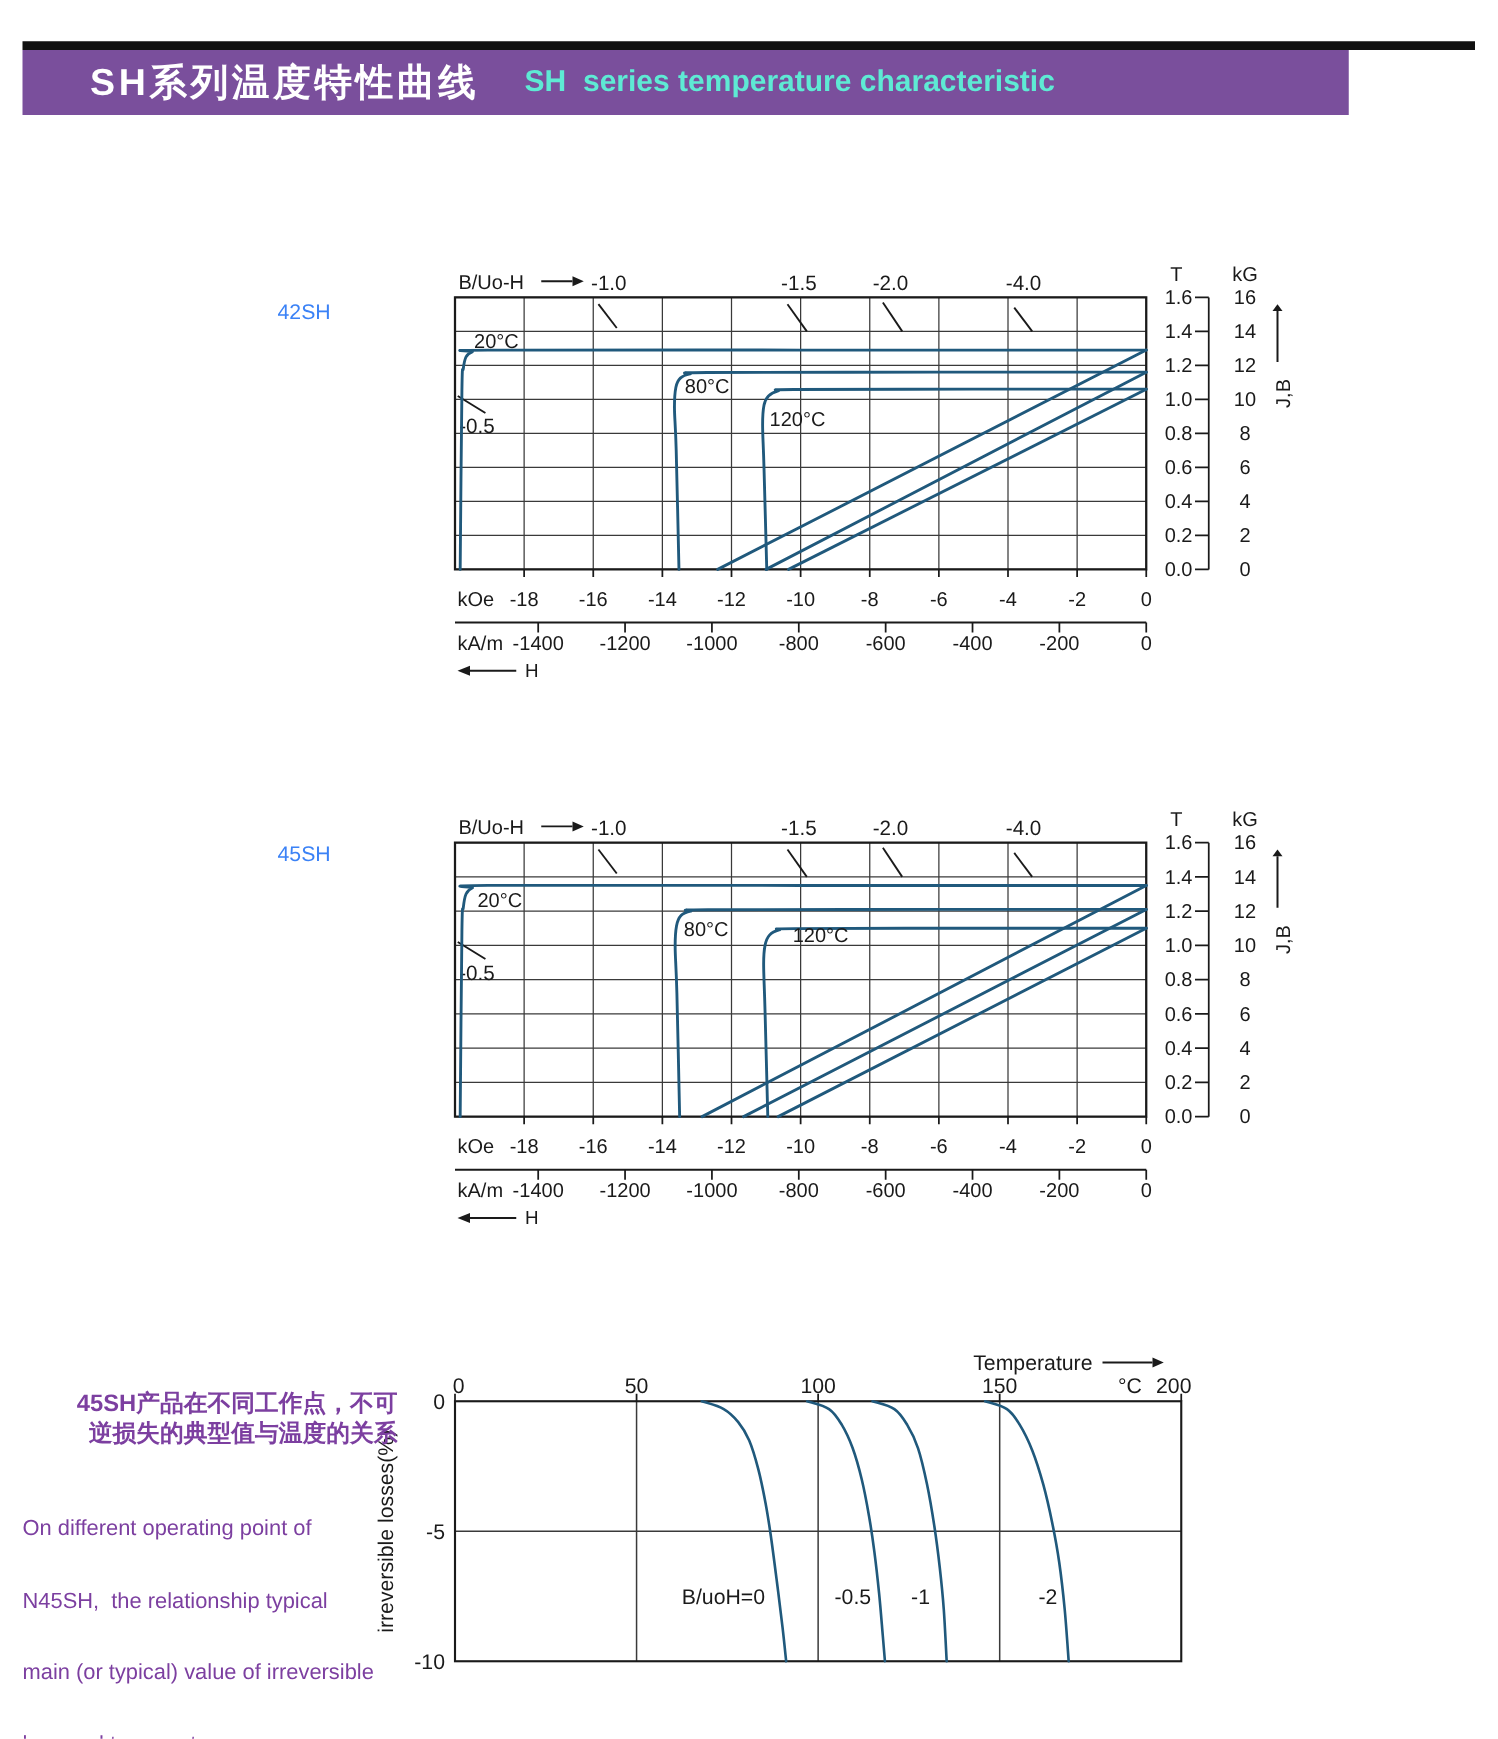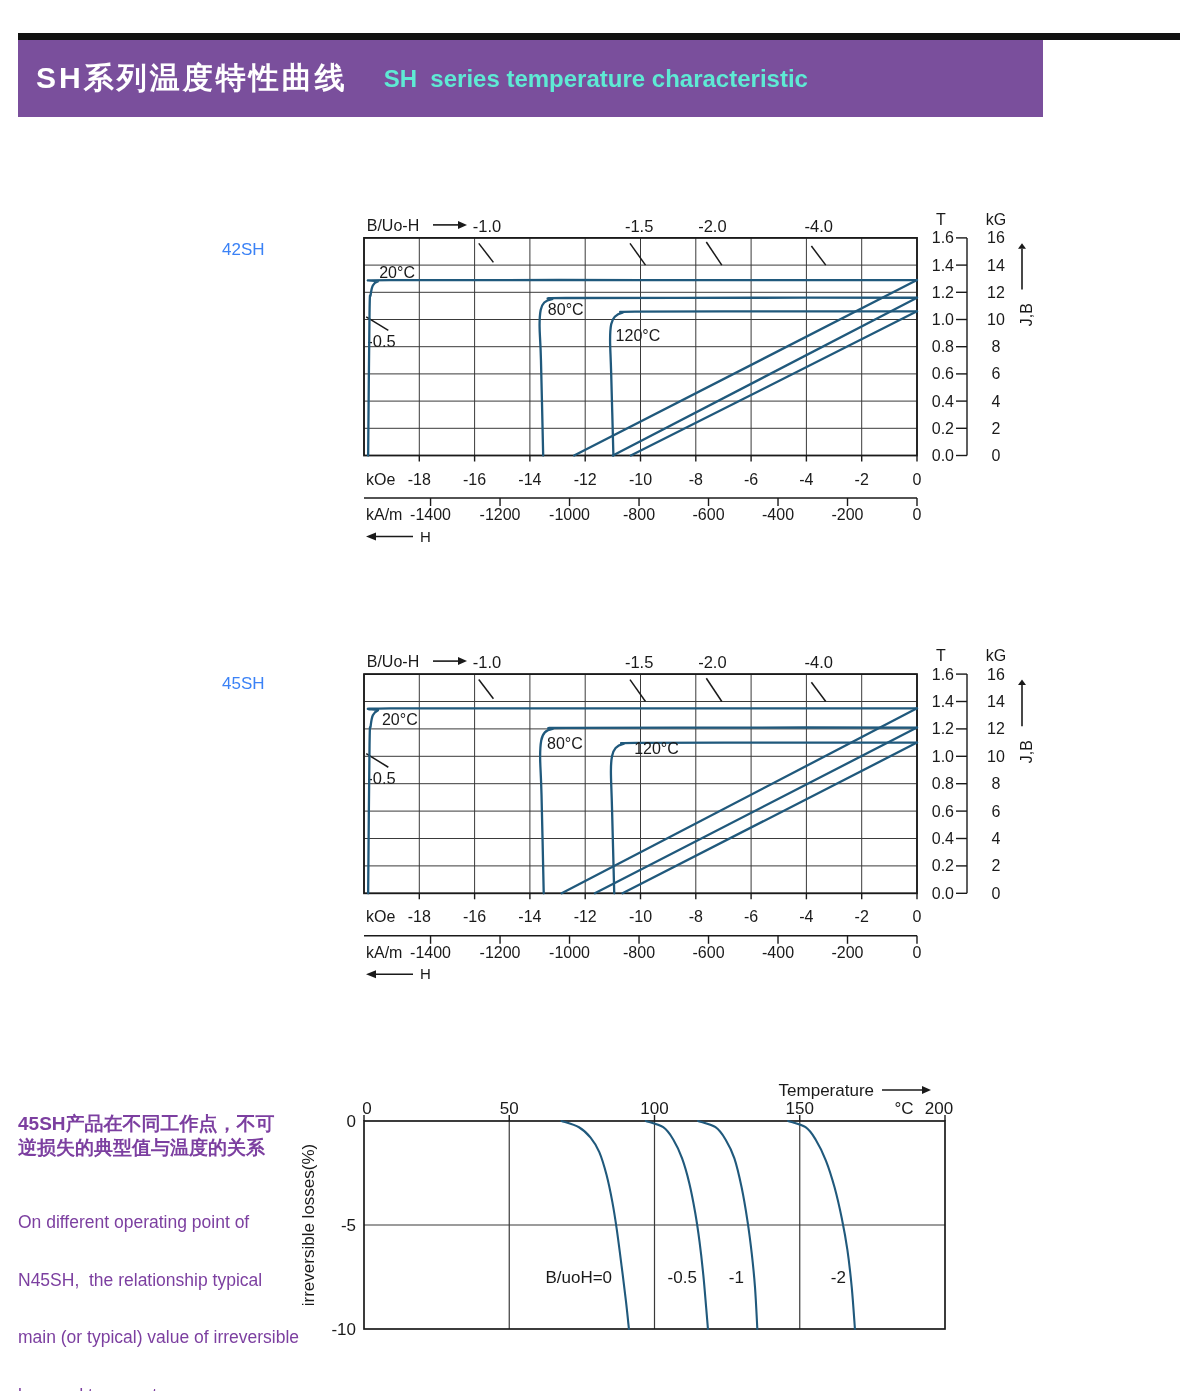"SH系列温度特性曲线" .header-band { height: 77px -> 52px; padding-left: none -> 36px }
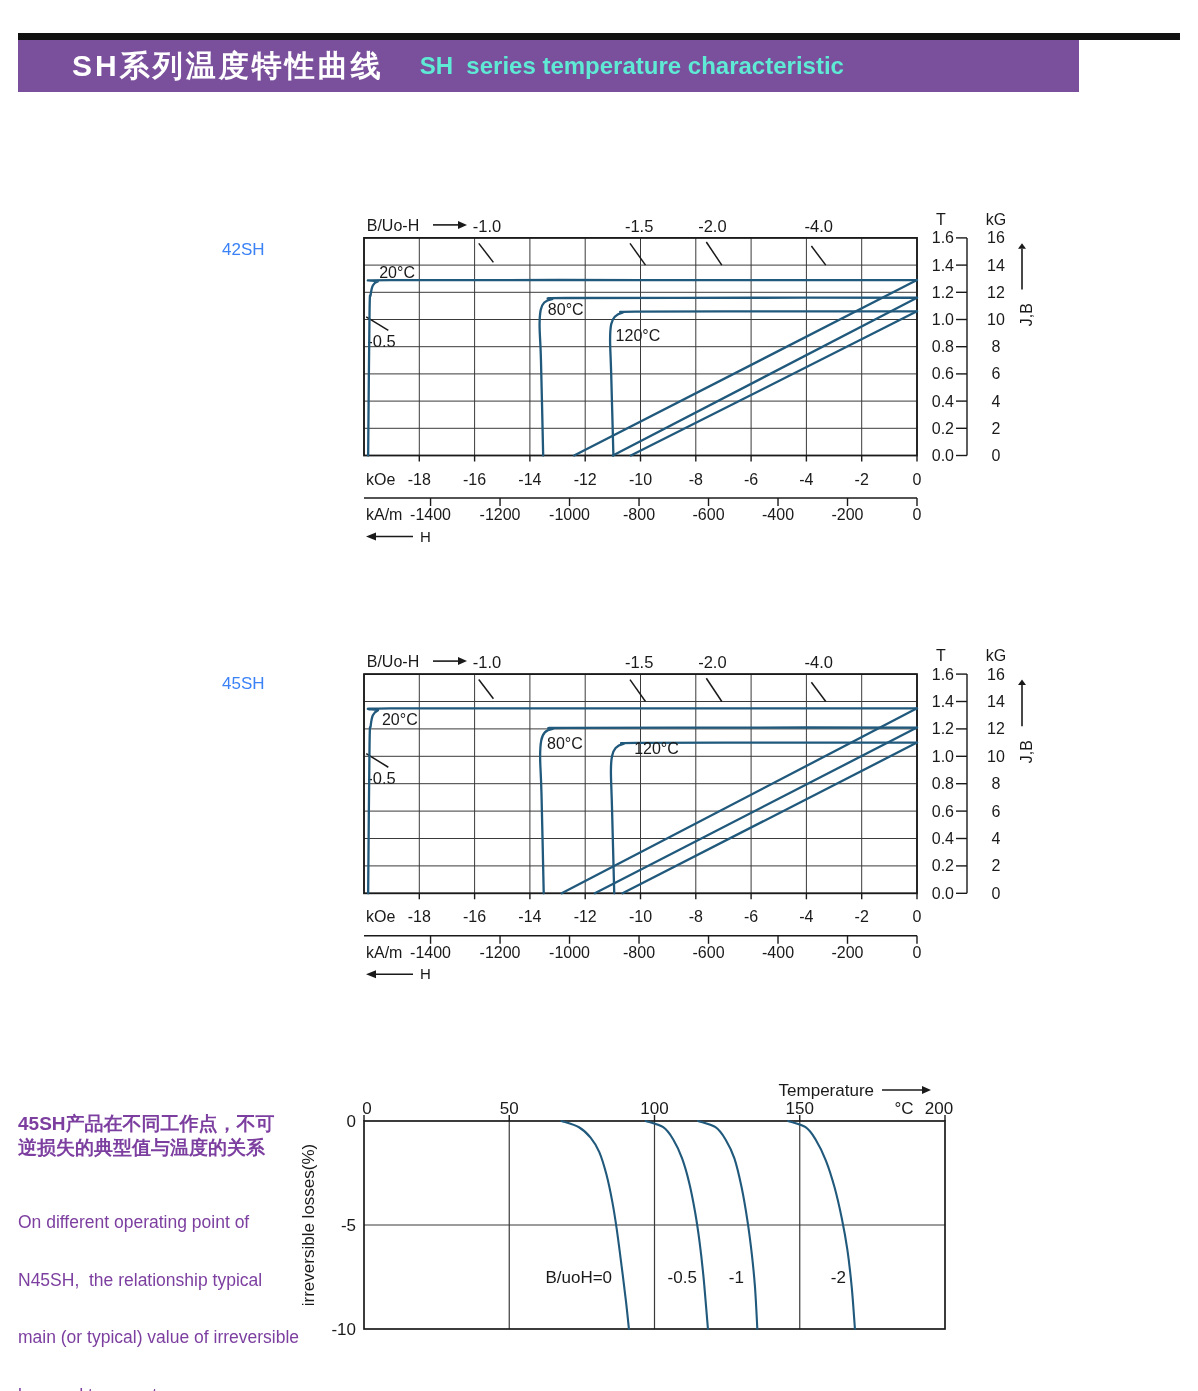"45SH产品在不同工作点，不可" .zh-line { text-align: none -> right }
